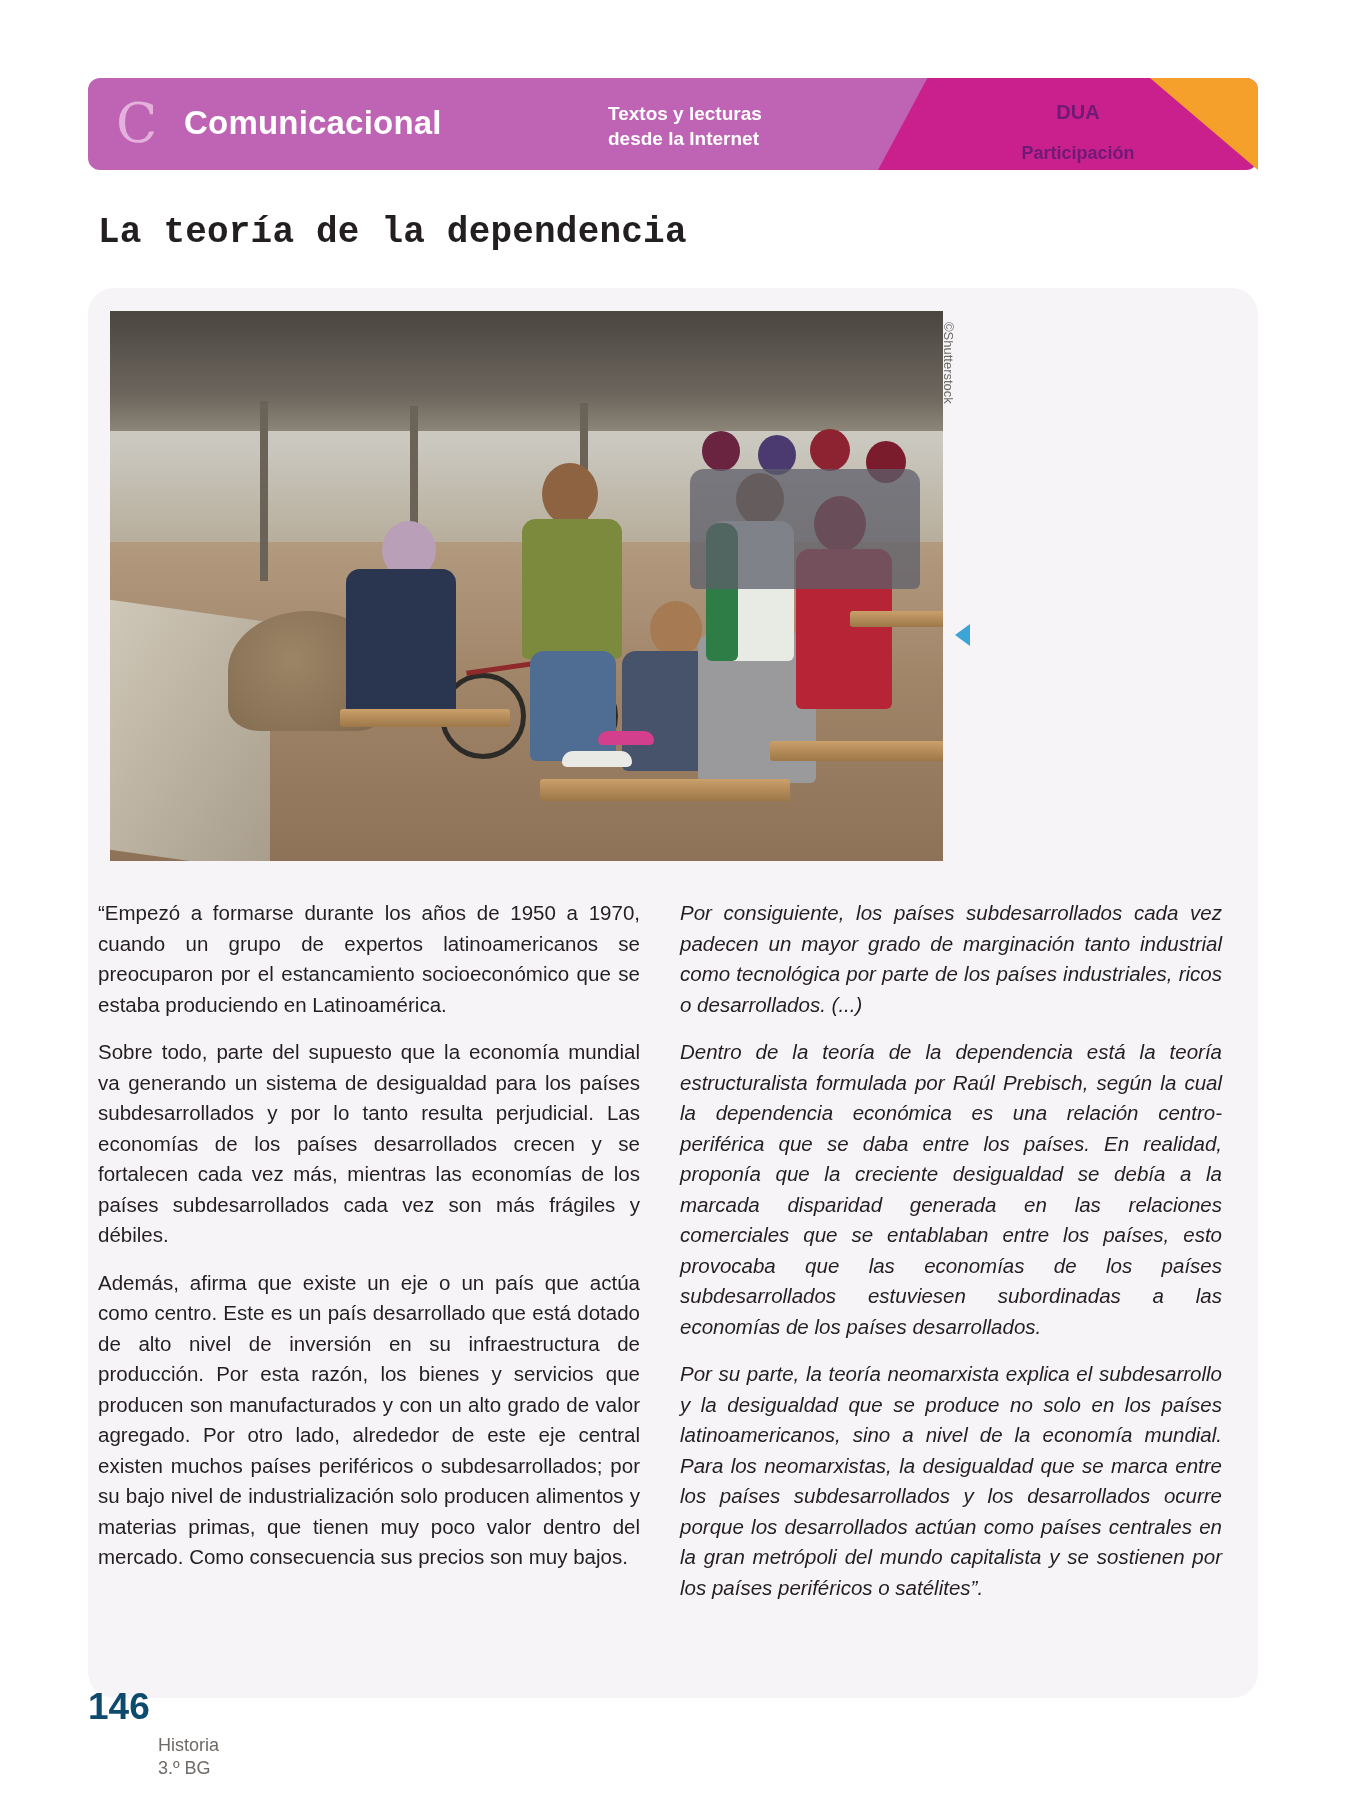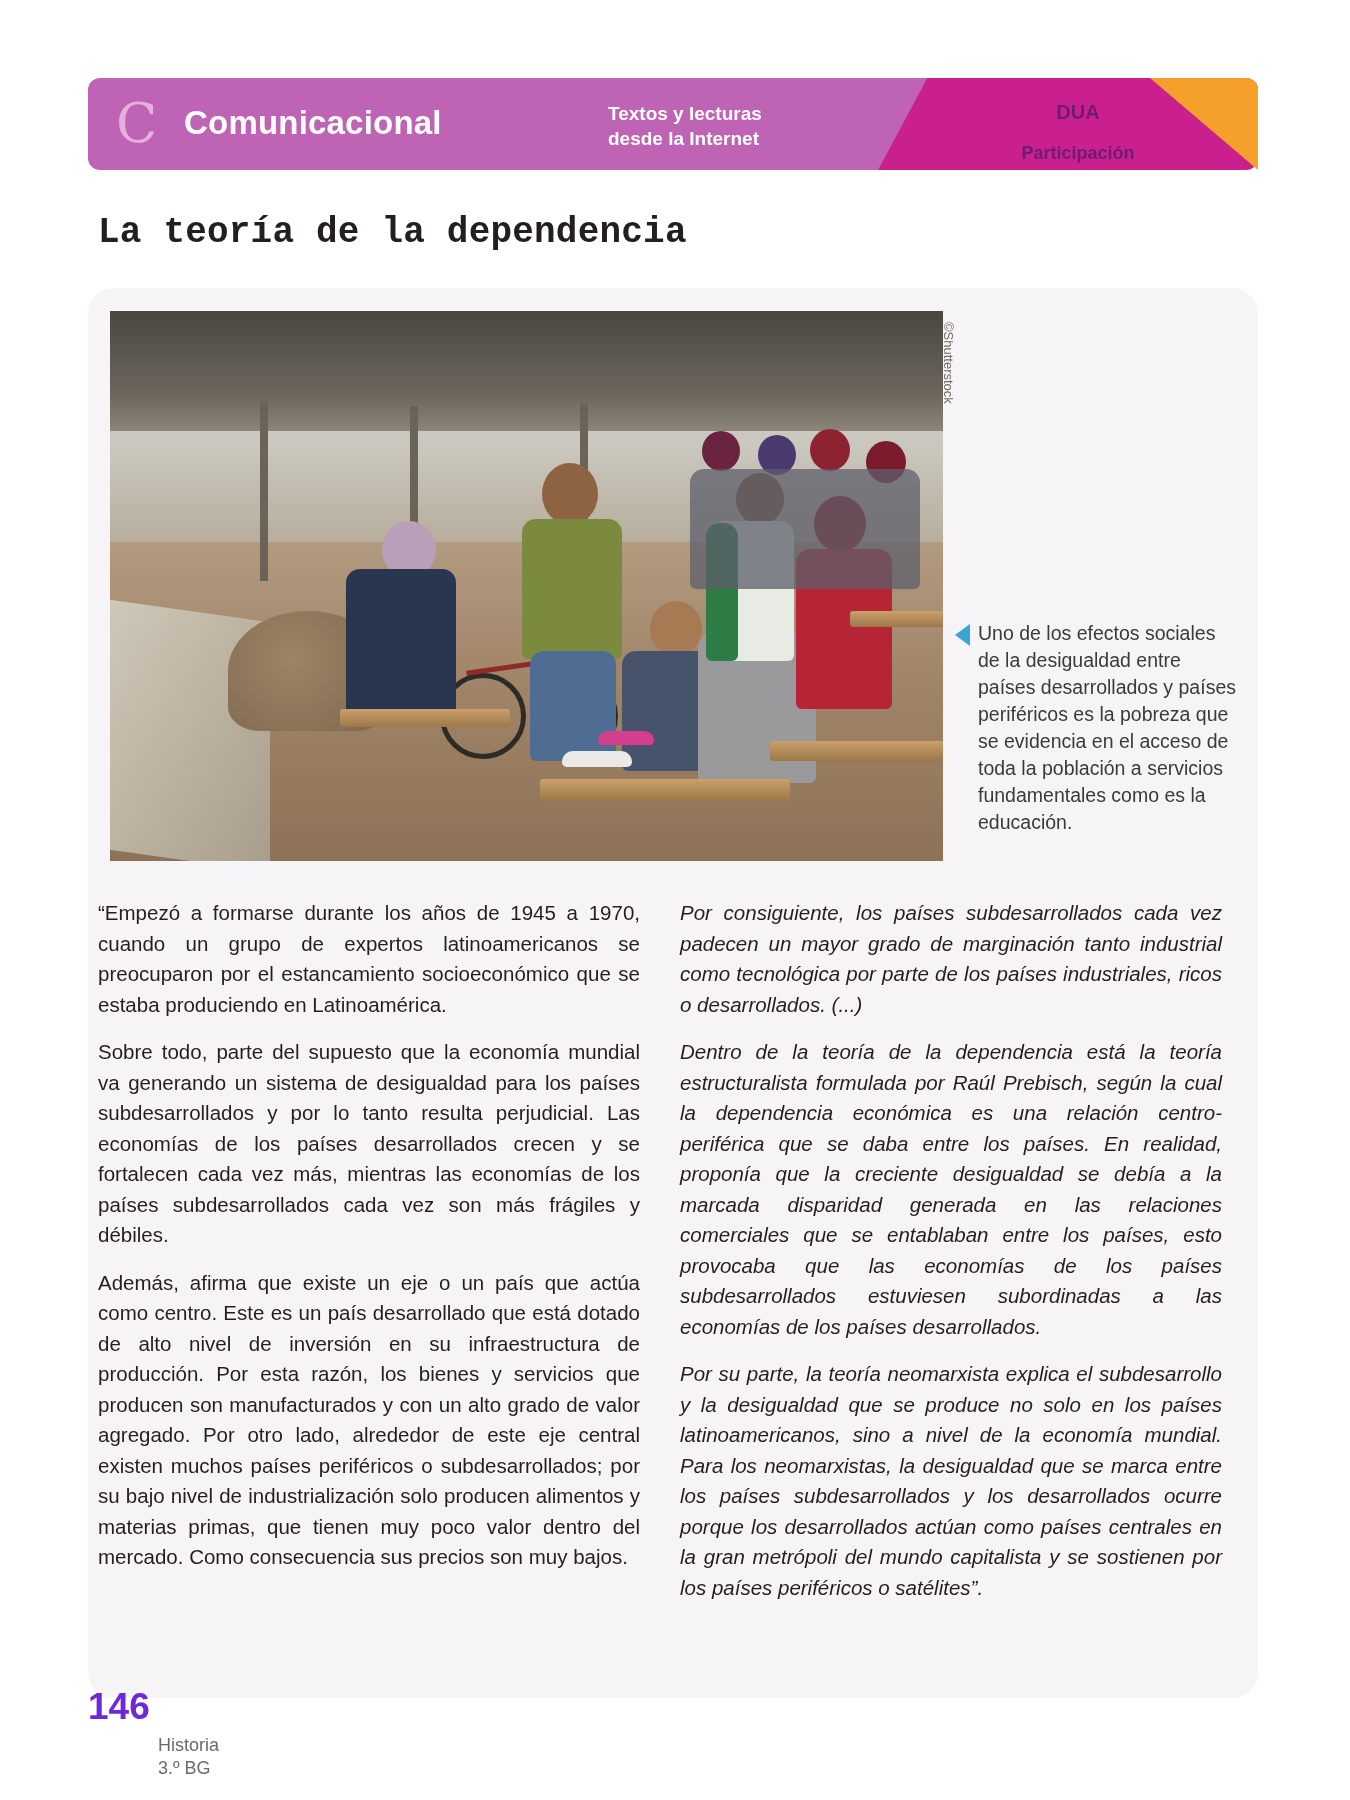"Uno de los efectos sociales" div.caption { html: <div>Uno de los efectos sociales de la desigualdad entre países desarrollados y países periféricos es la pobreza que se evidencia en el acceso de toda la población a servicios fundamentales como es la educación.</div> -> none }
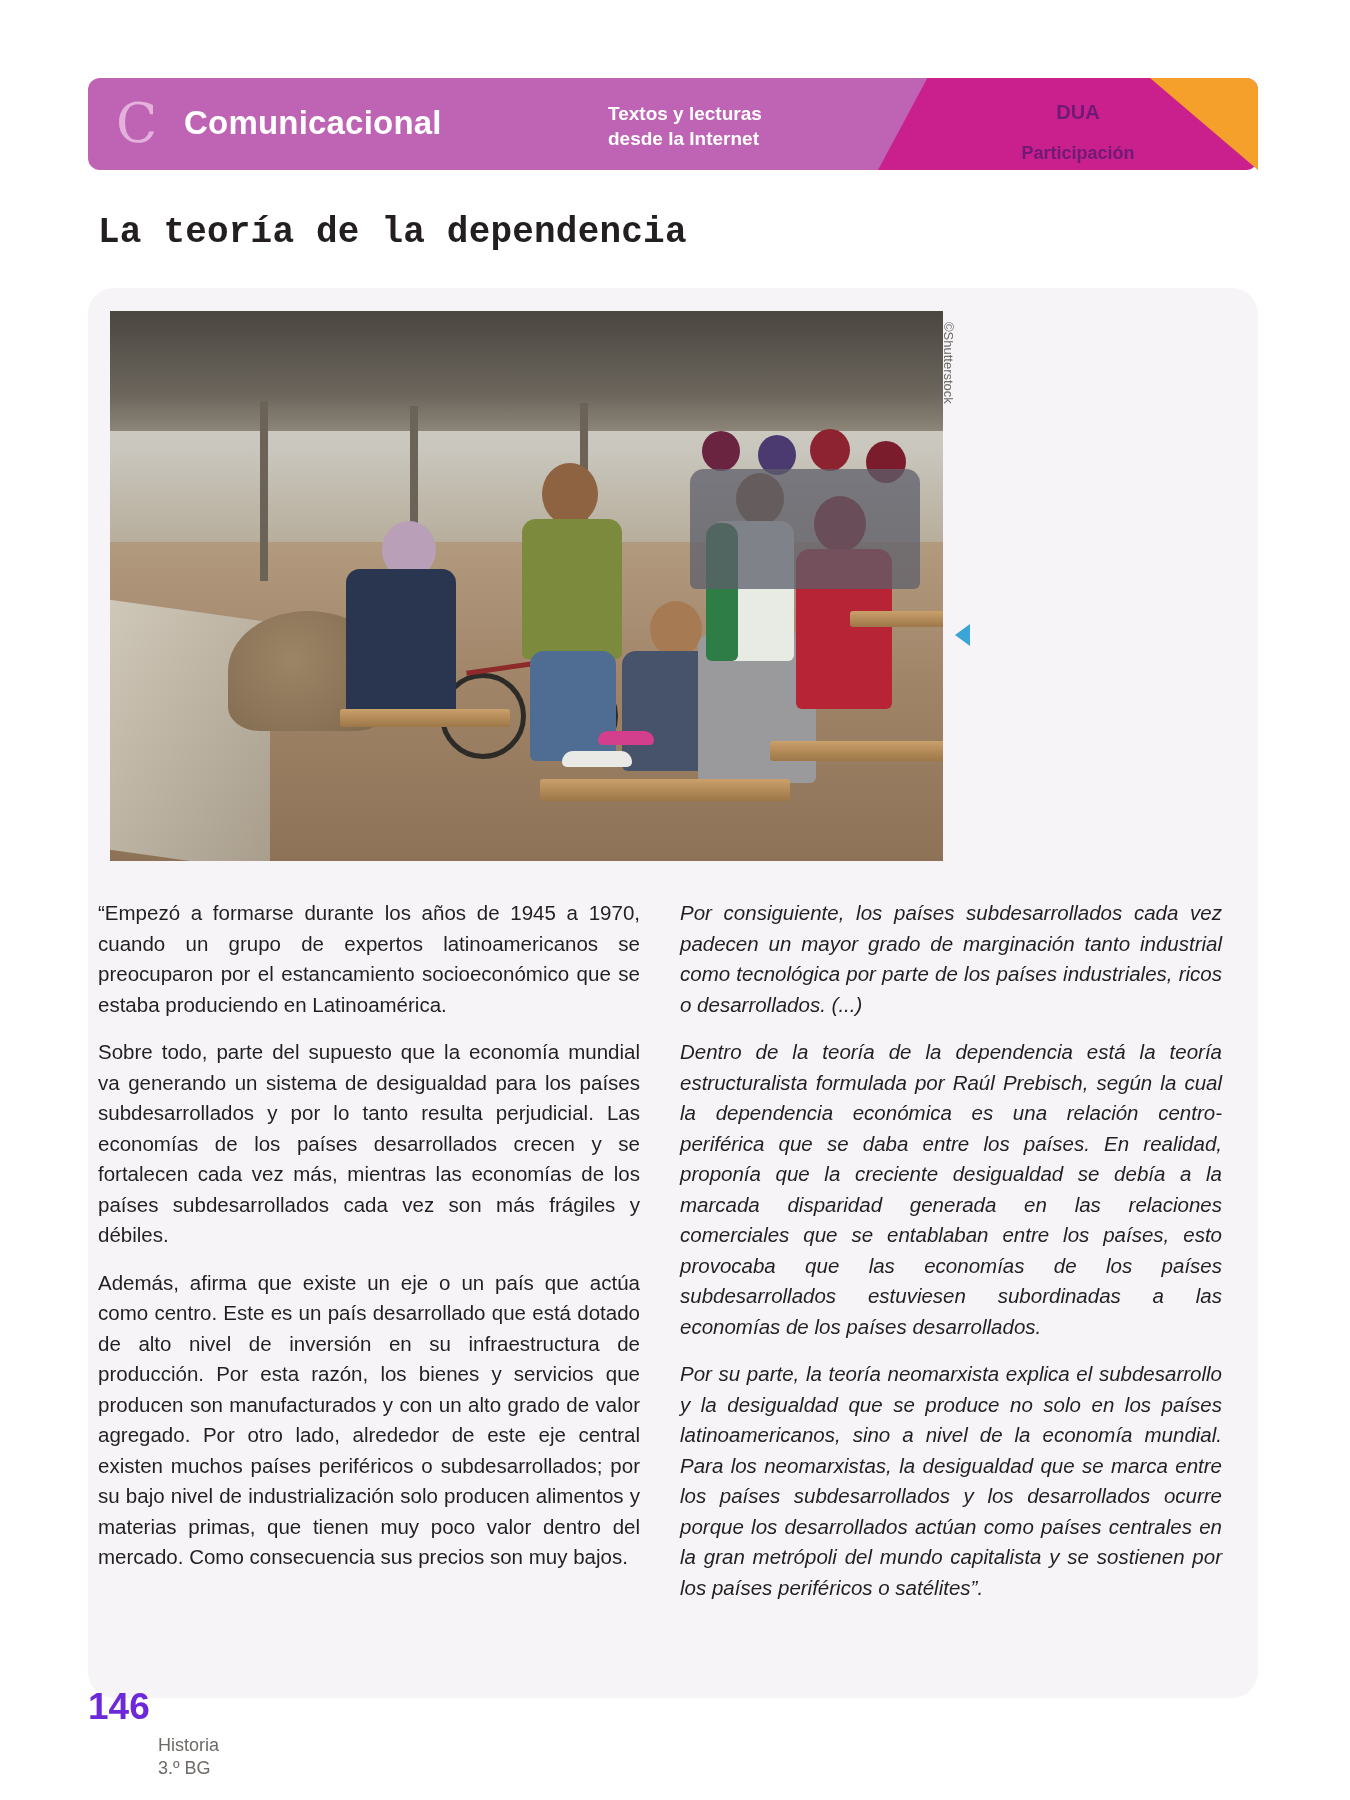"“Empezó a formarse durante los" p { text: 1945 -> 1950 }
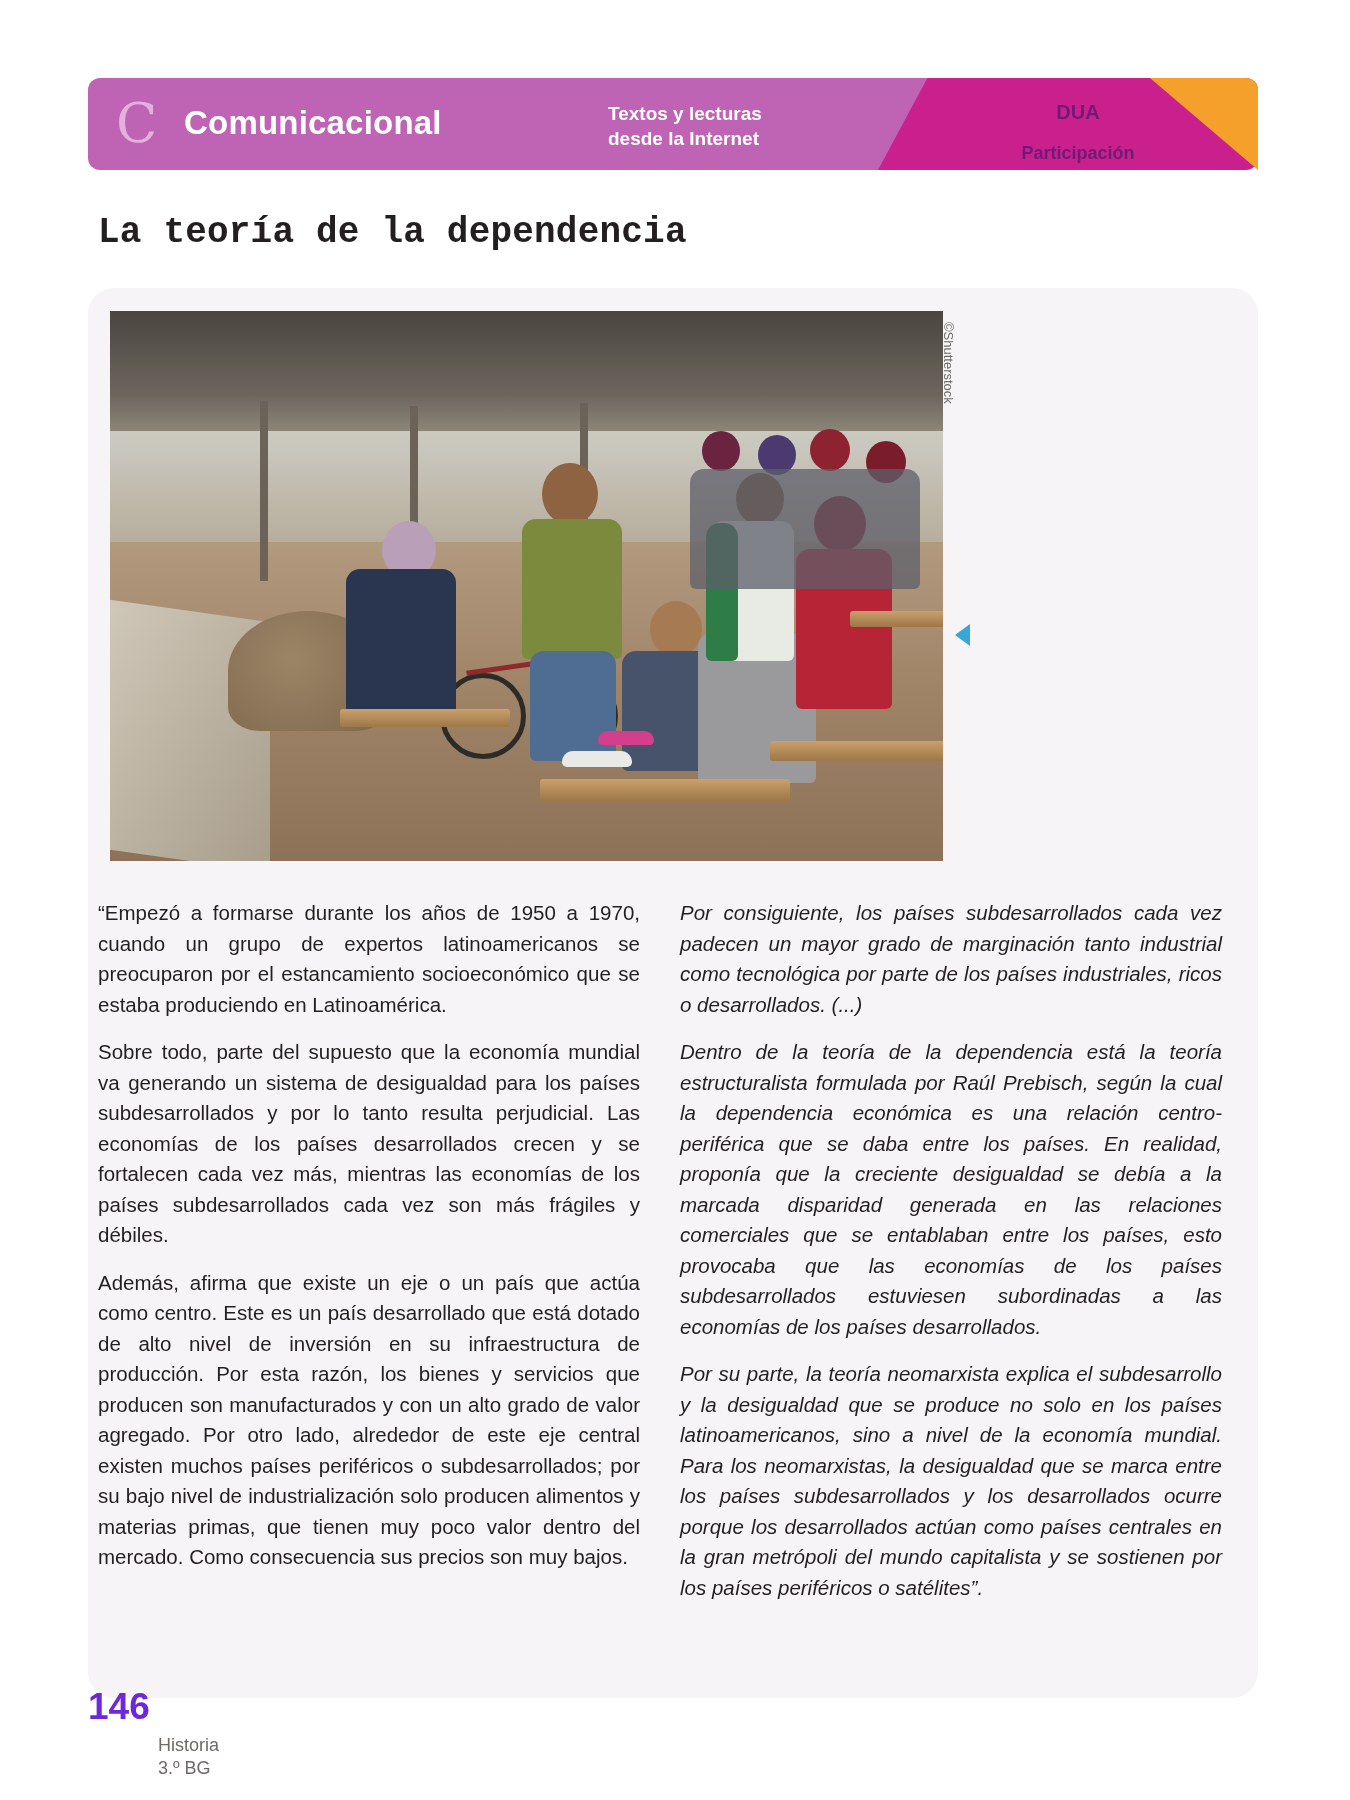"146" .folio { color: #6d28d9 -> #0c4a6e }
